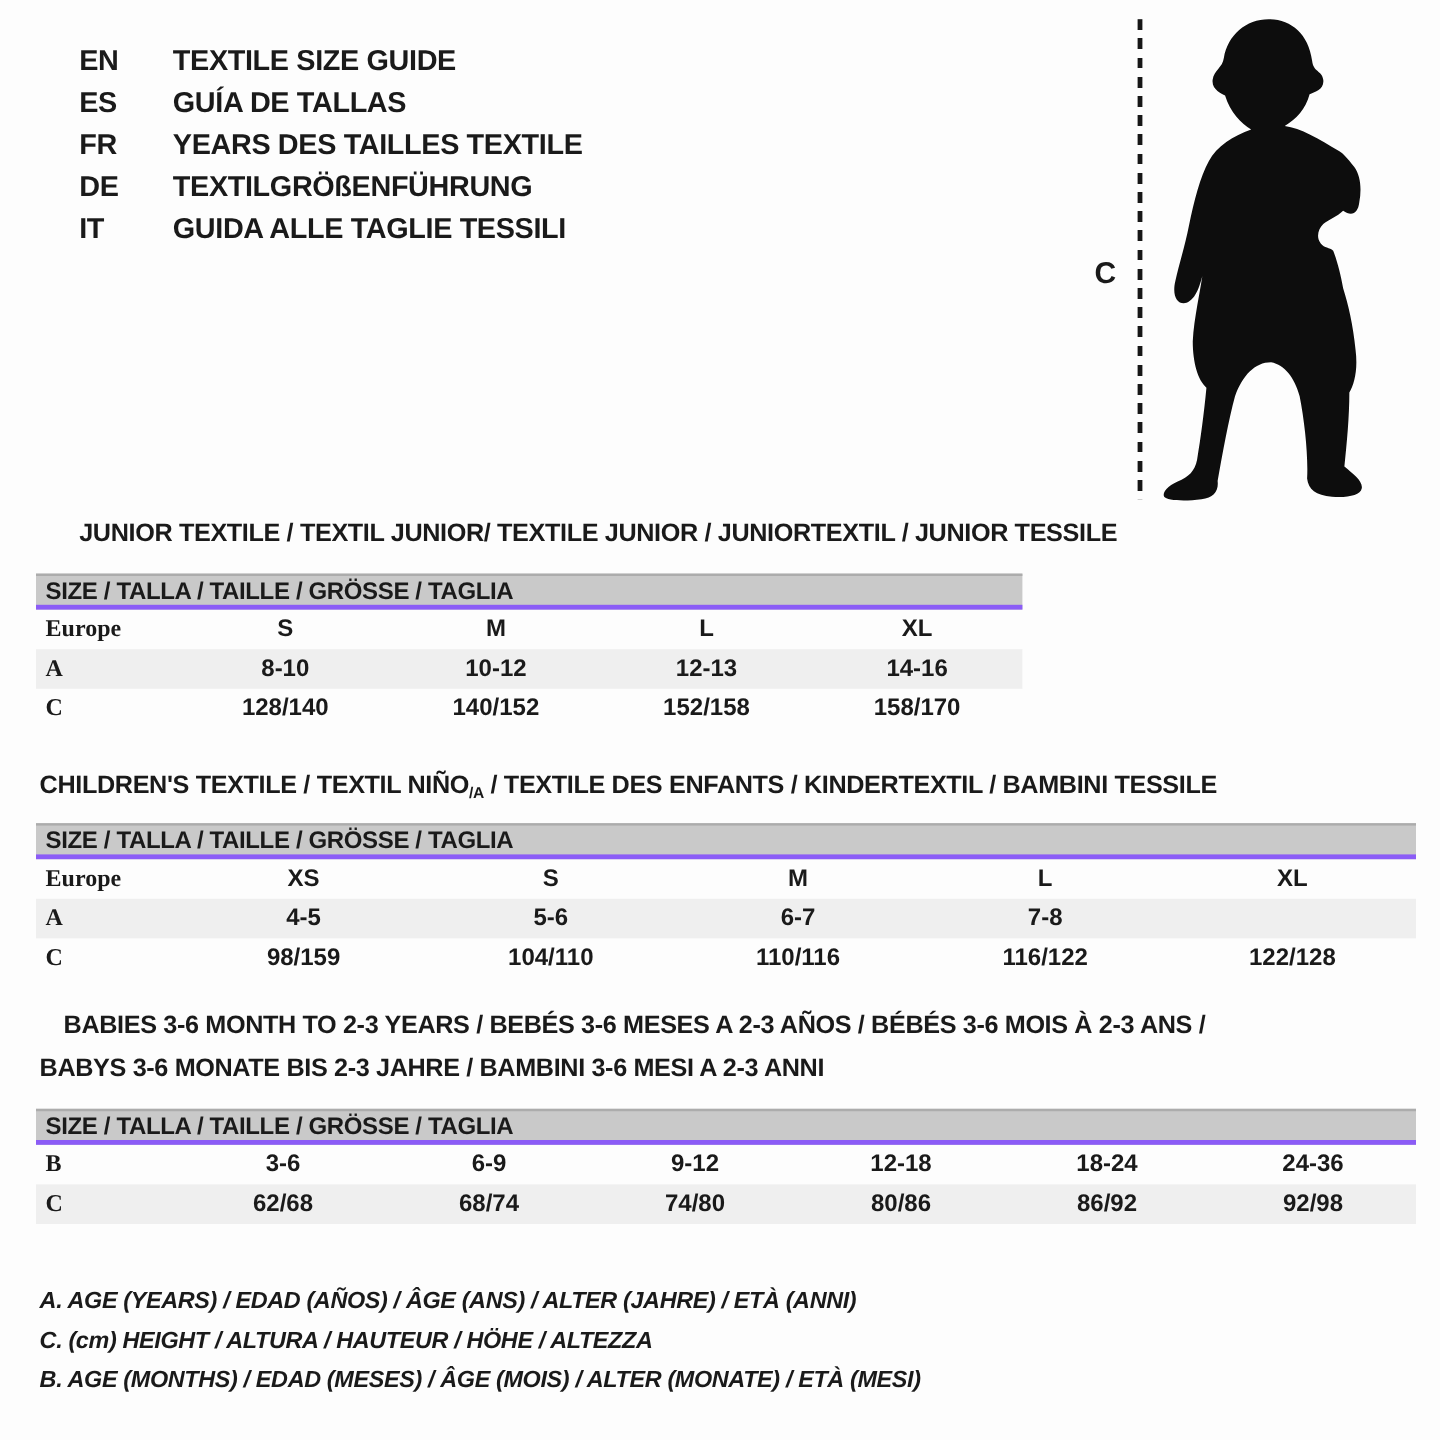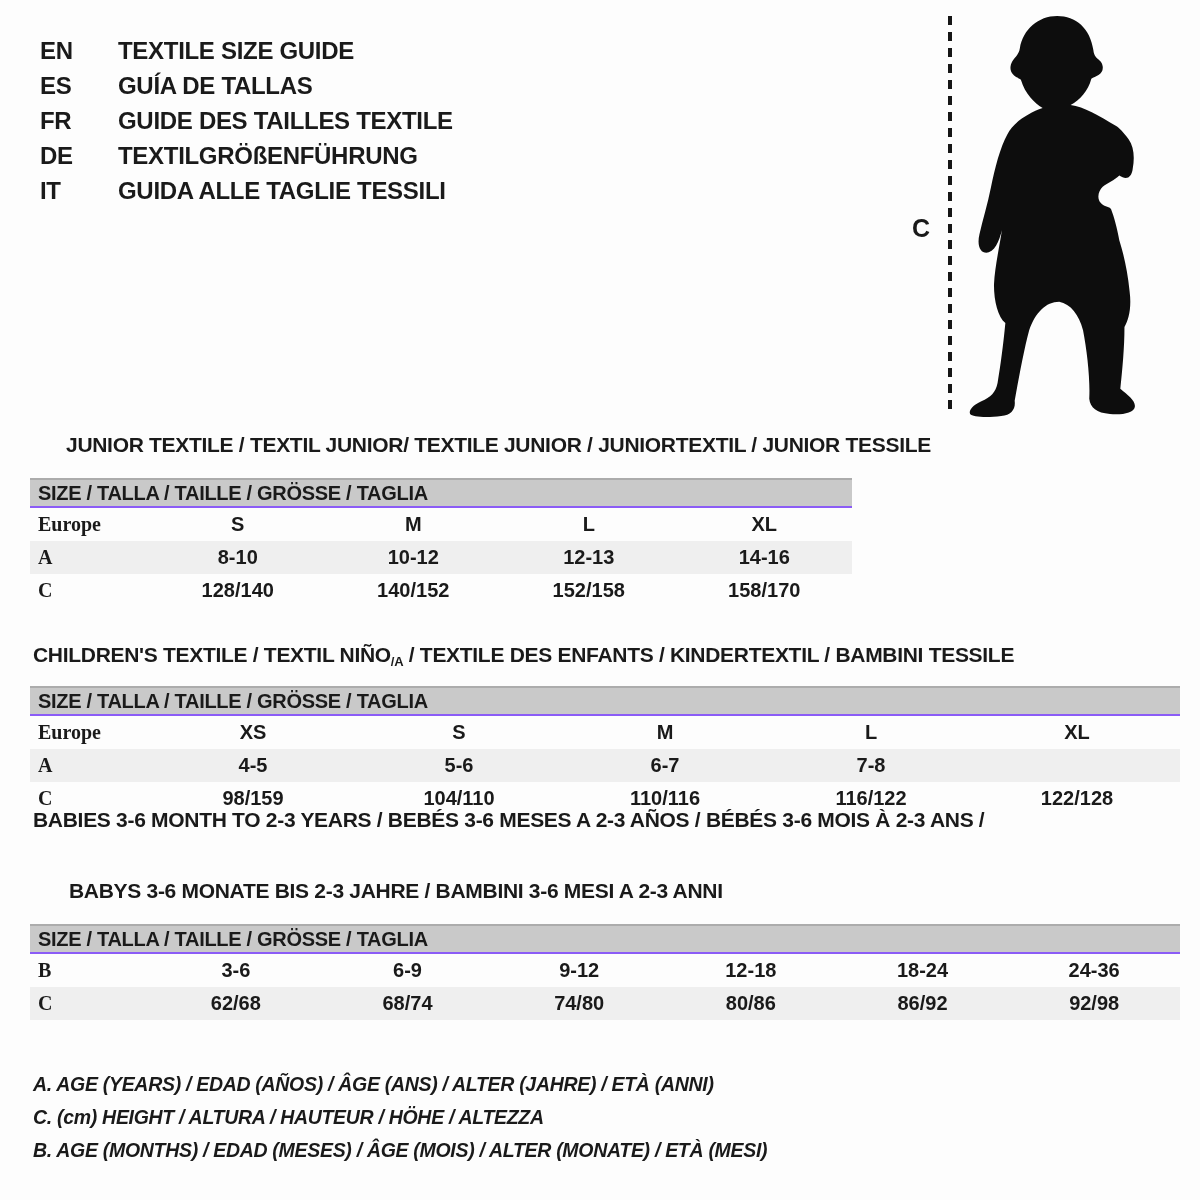"EN" .lang-code { margin-left: none -> 26px }
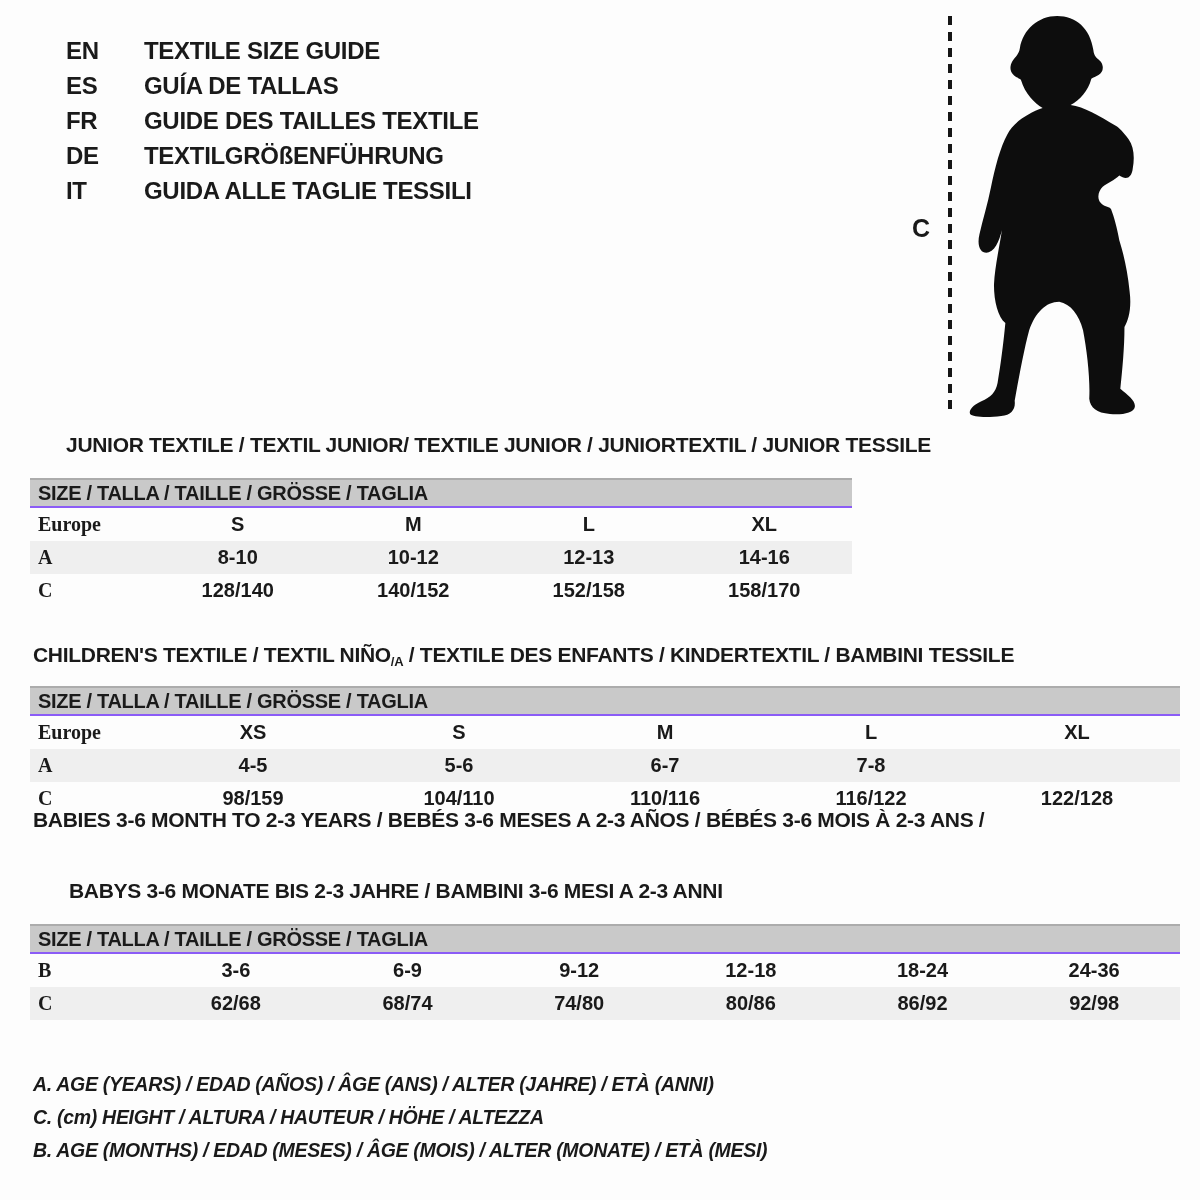"GUIDE DES TAILLES TEXTILE" span.lang-label { text: GUIDE -> YEARS }
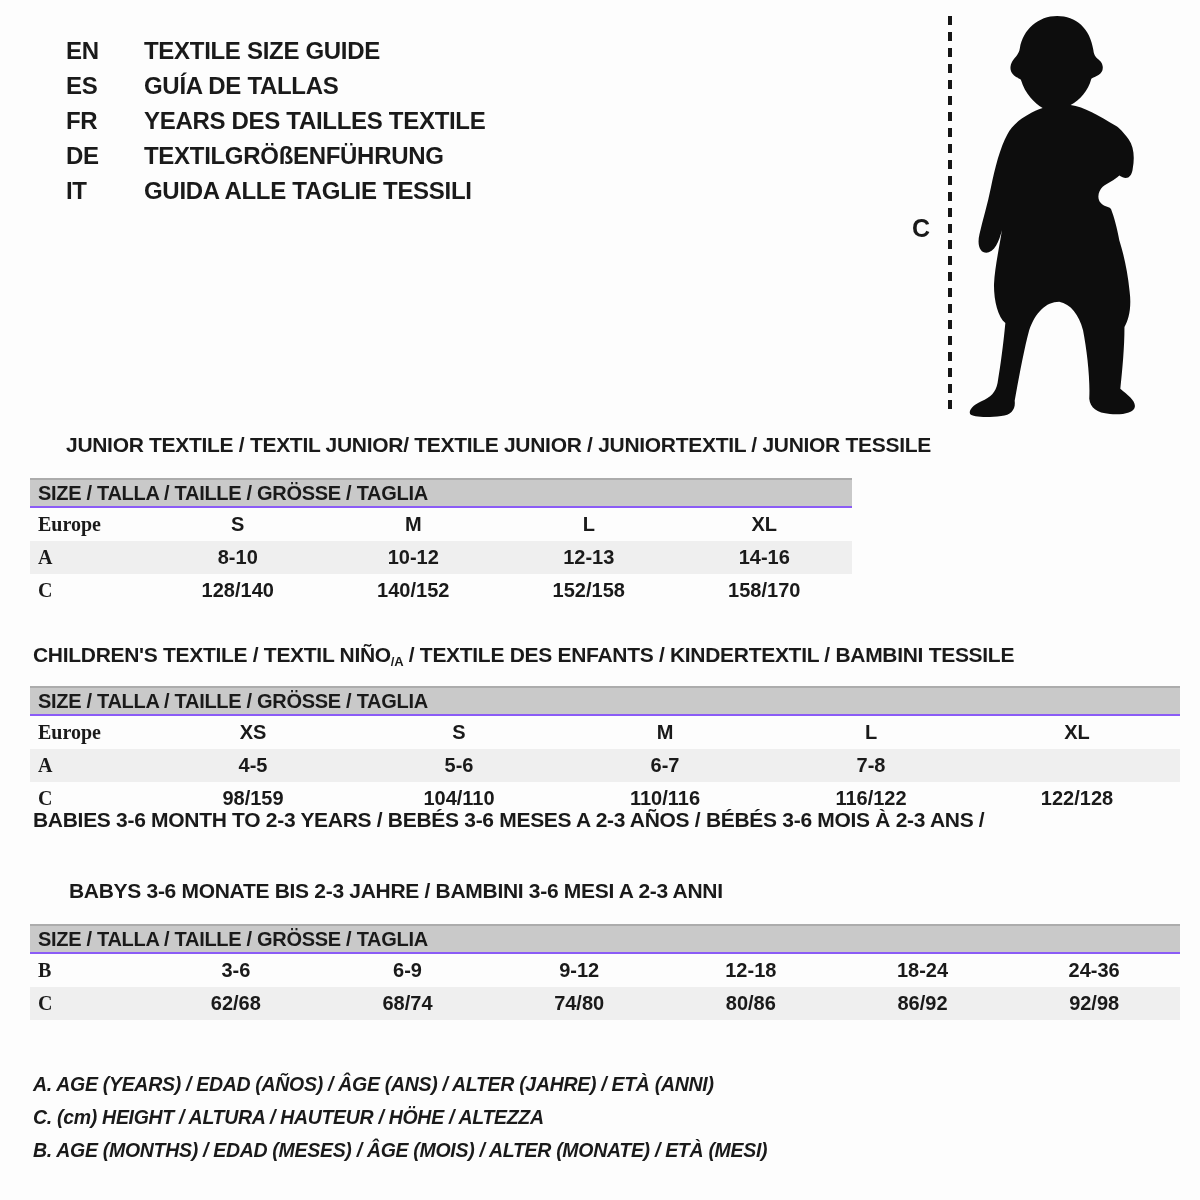"SIZE / TALLA / TAILLE" .size-bar { border-bottom: 2px solid #8b5cf6 -> 4px solid #8b5cf6 }
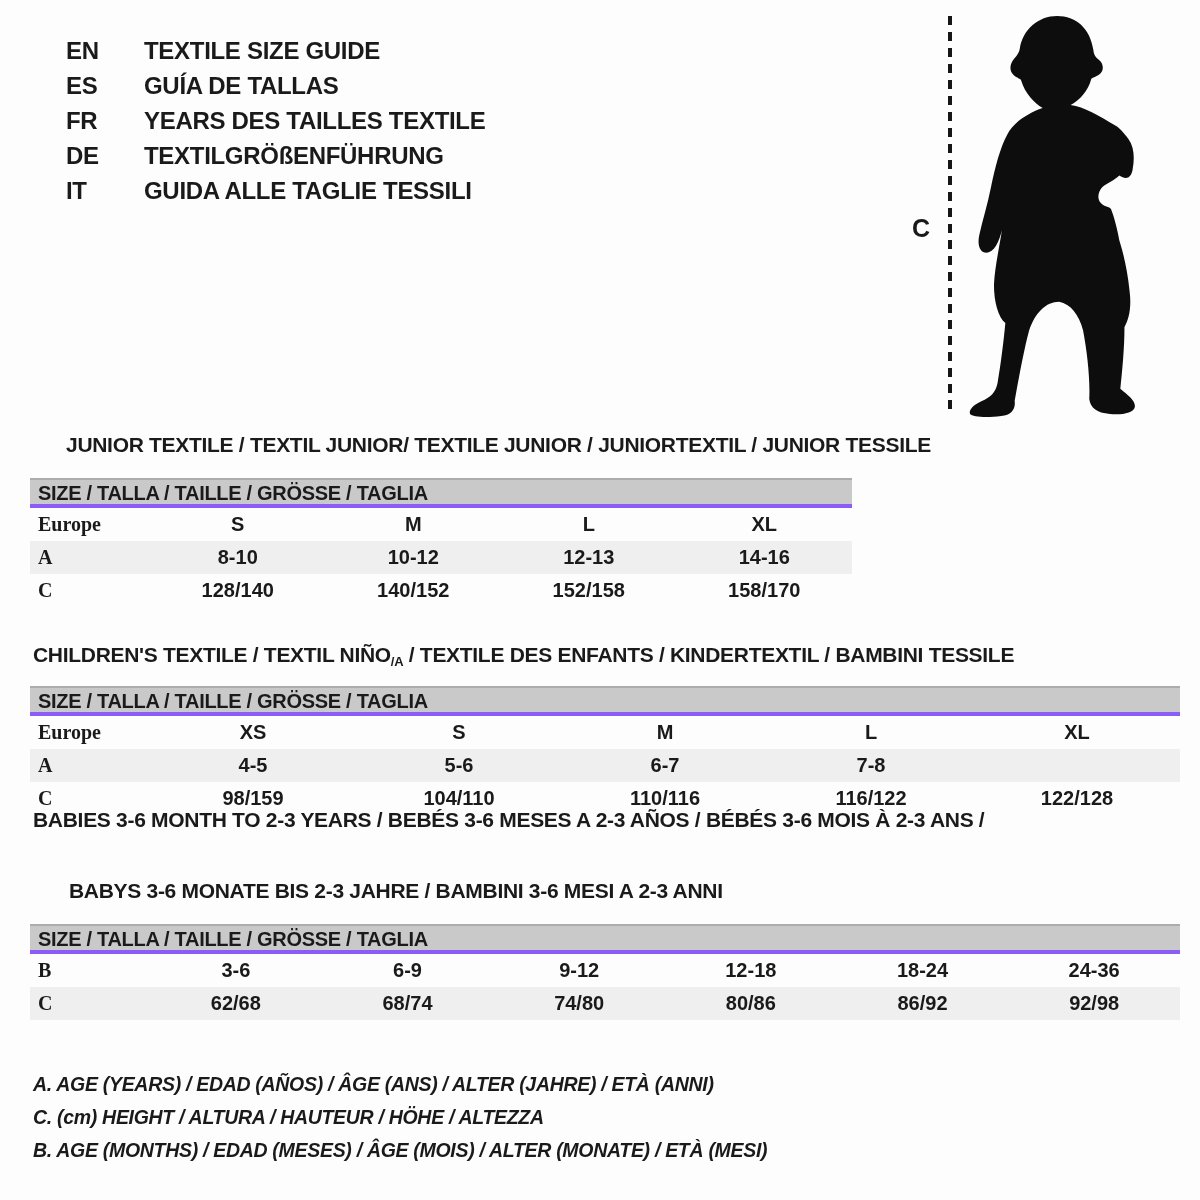"BABIES 3-6 MONTH TO 2-3" .t-babies-title1 { margin-left: none -> 20px; top: 808px -> 843px }
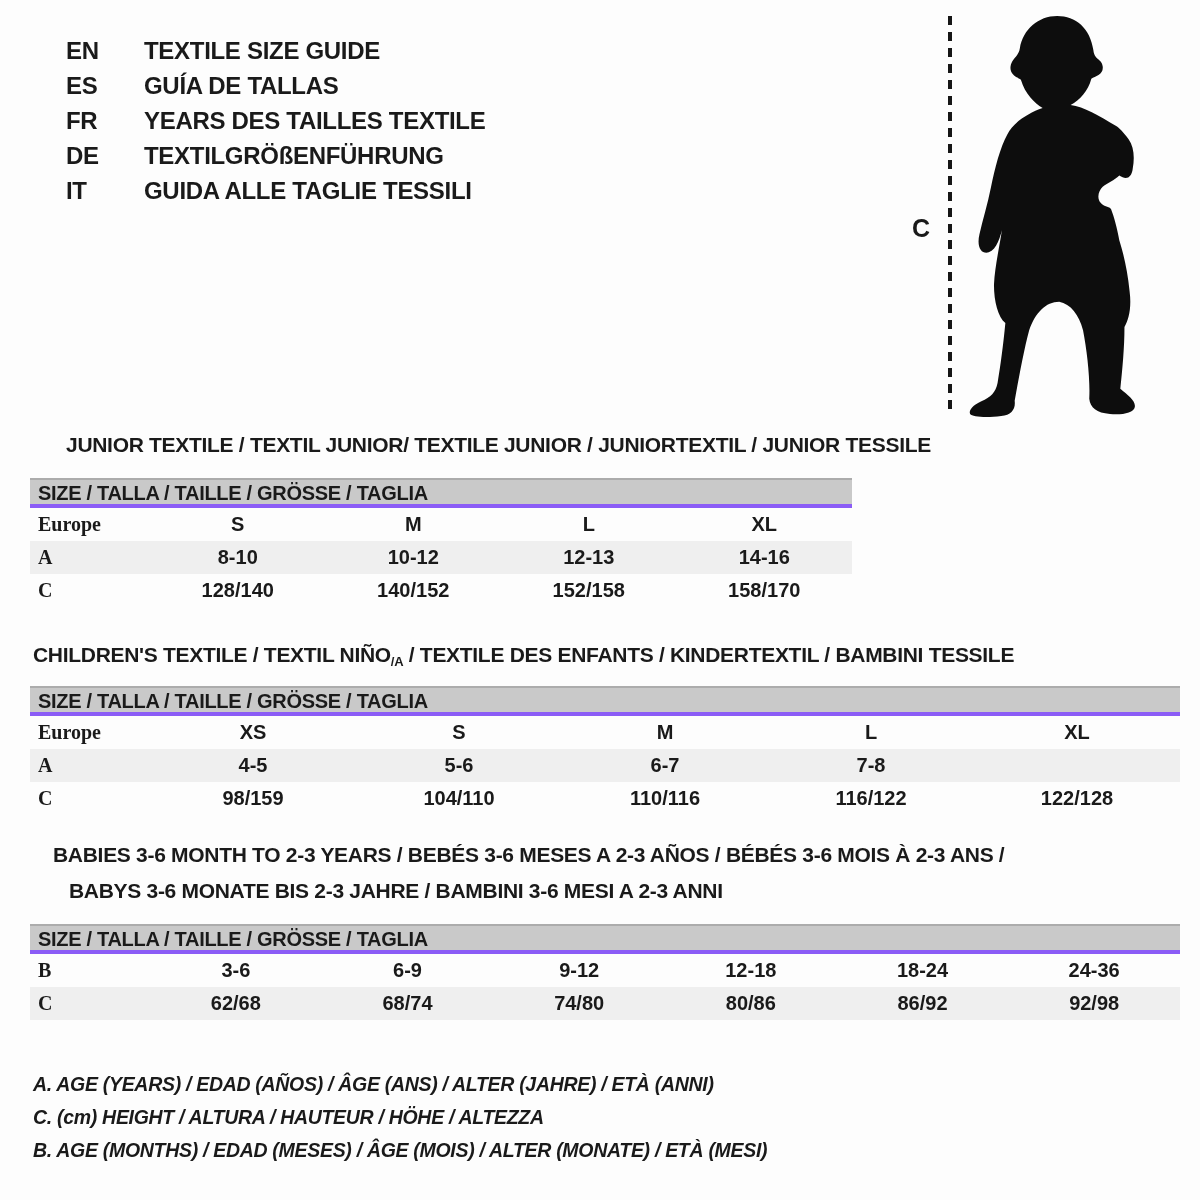"BABYS 3-6 MONATE BIS 2-3" .t-babies-title2 { margin-left: 36px -> none }
